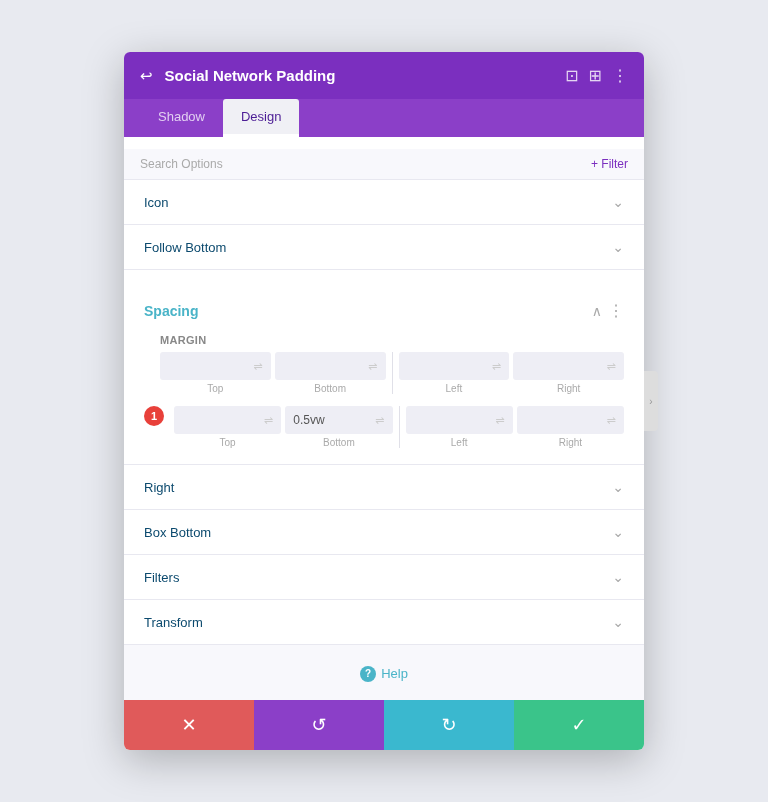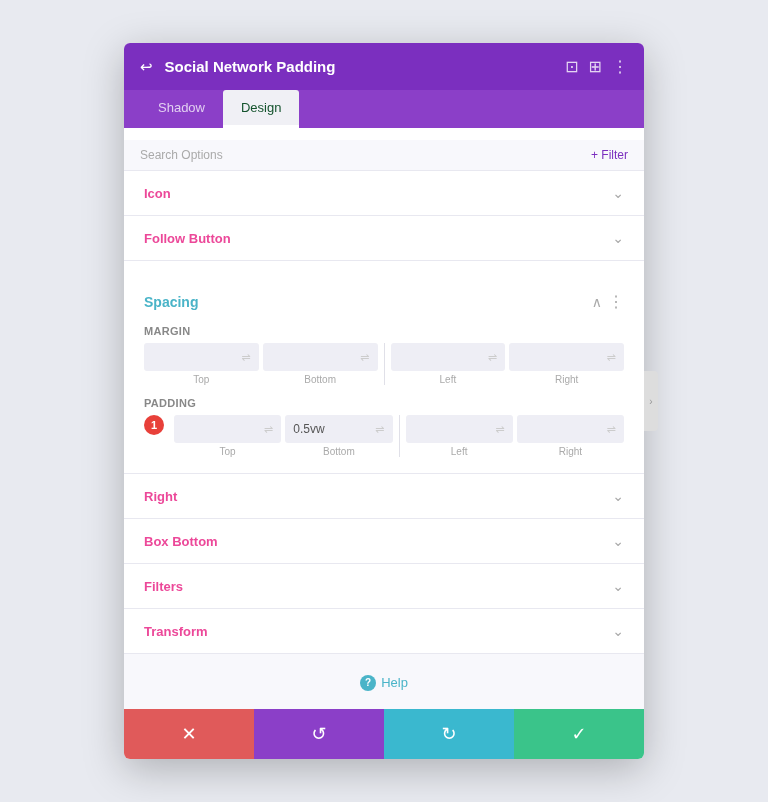"Design" .tab.active { color: #14532d -> #4c1d95 }
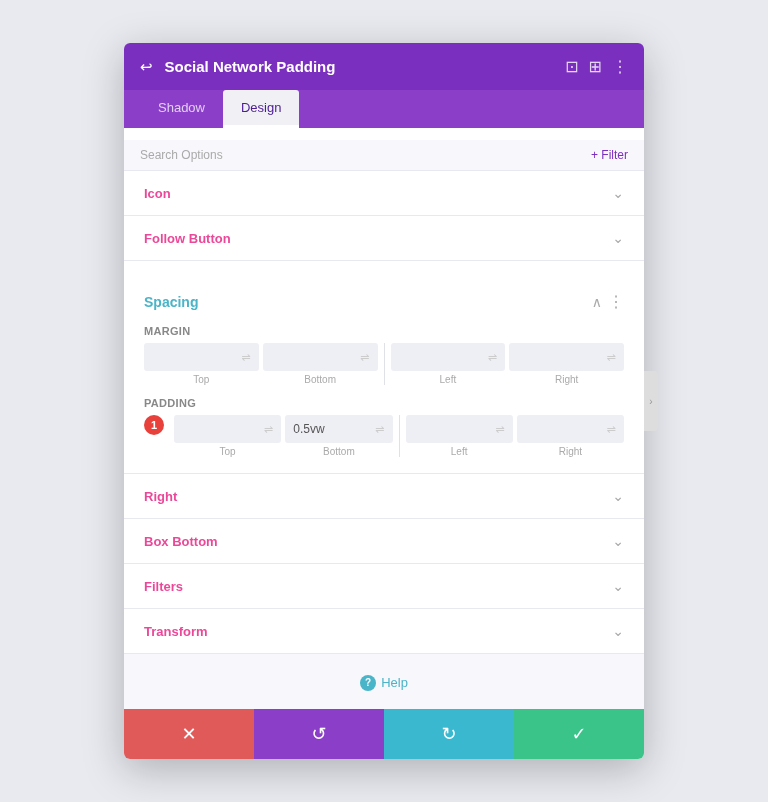"Icon" .section-label { color: #ec4899 -> #0c4a6e; font-weight: bold -> none }
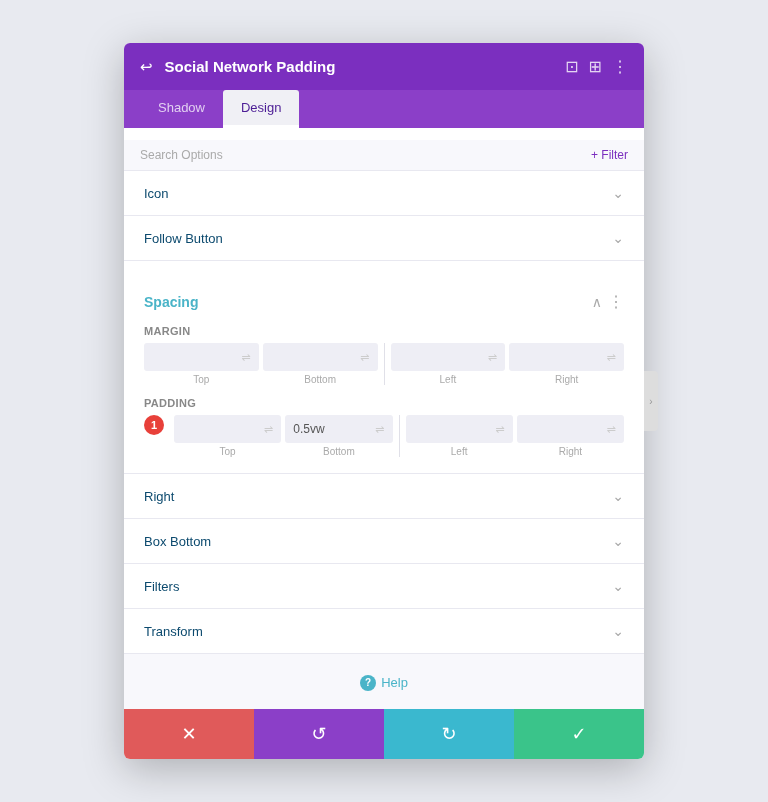"Follow Button" span.section-label { text: Button -> Bottom }
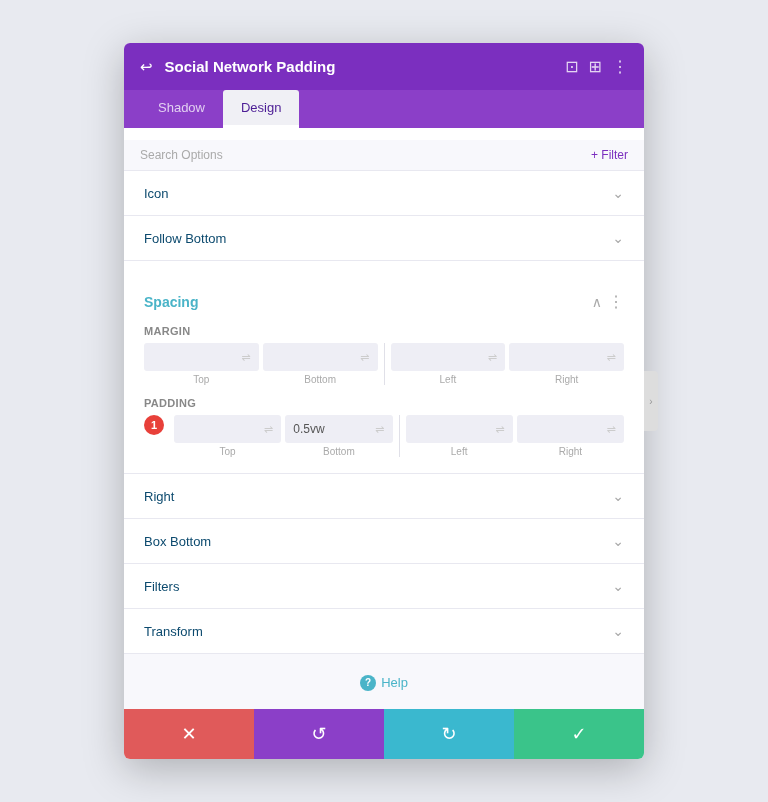"MARGIN" div { margin-left: none -> 16px }
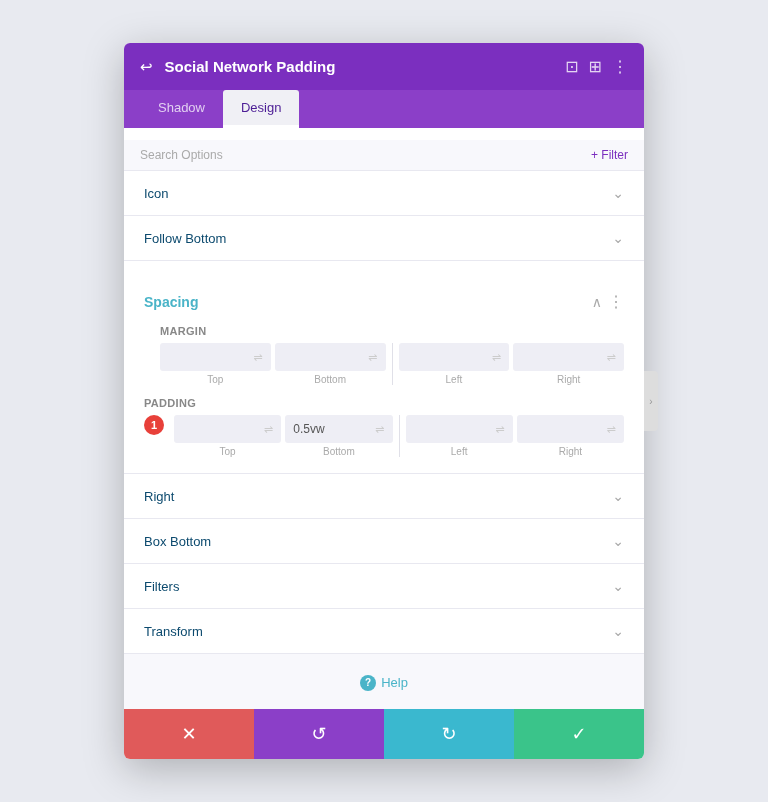"PADDING" div.field-group-label { html: <div>Padding</div> -> none }
